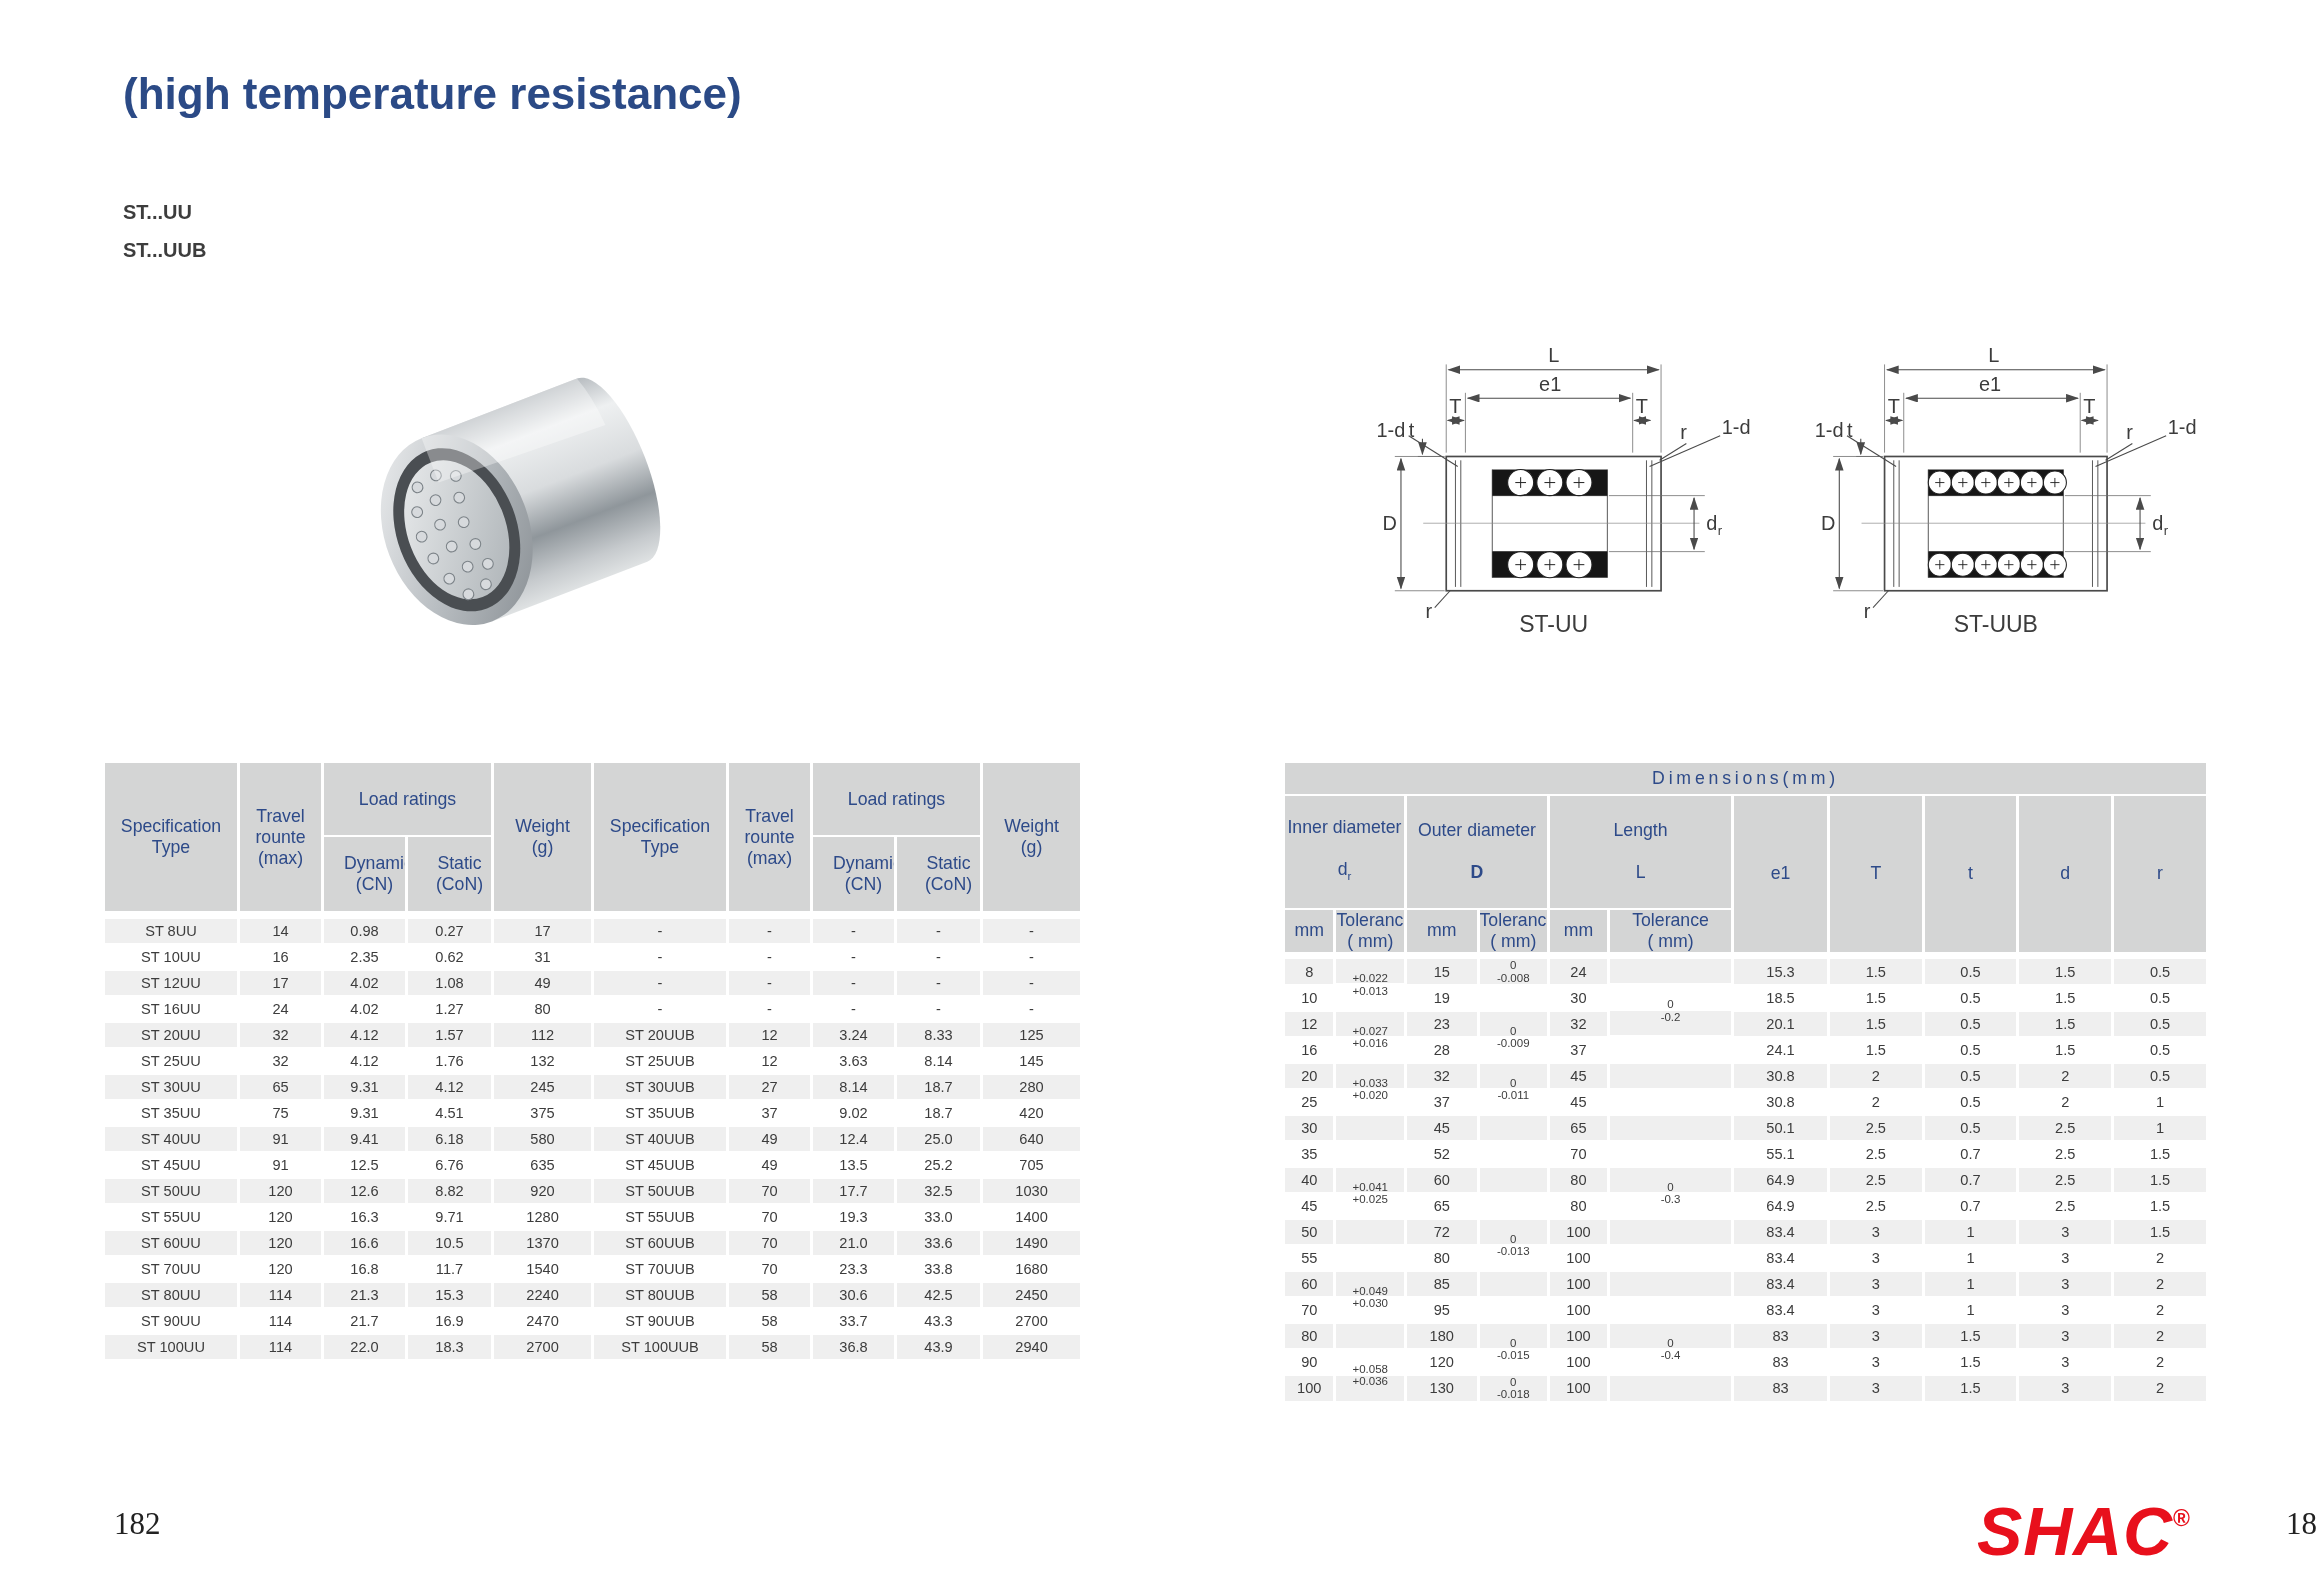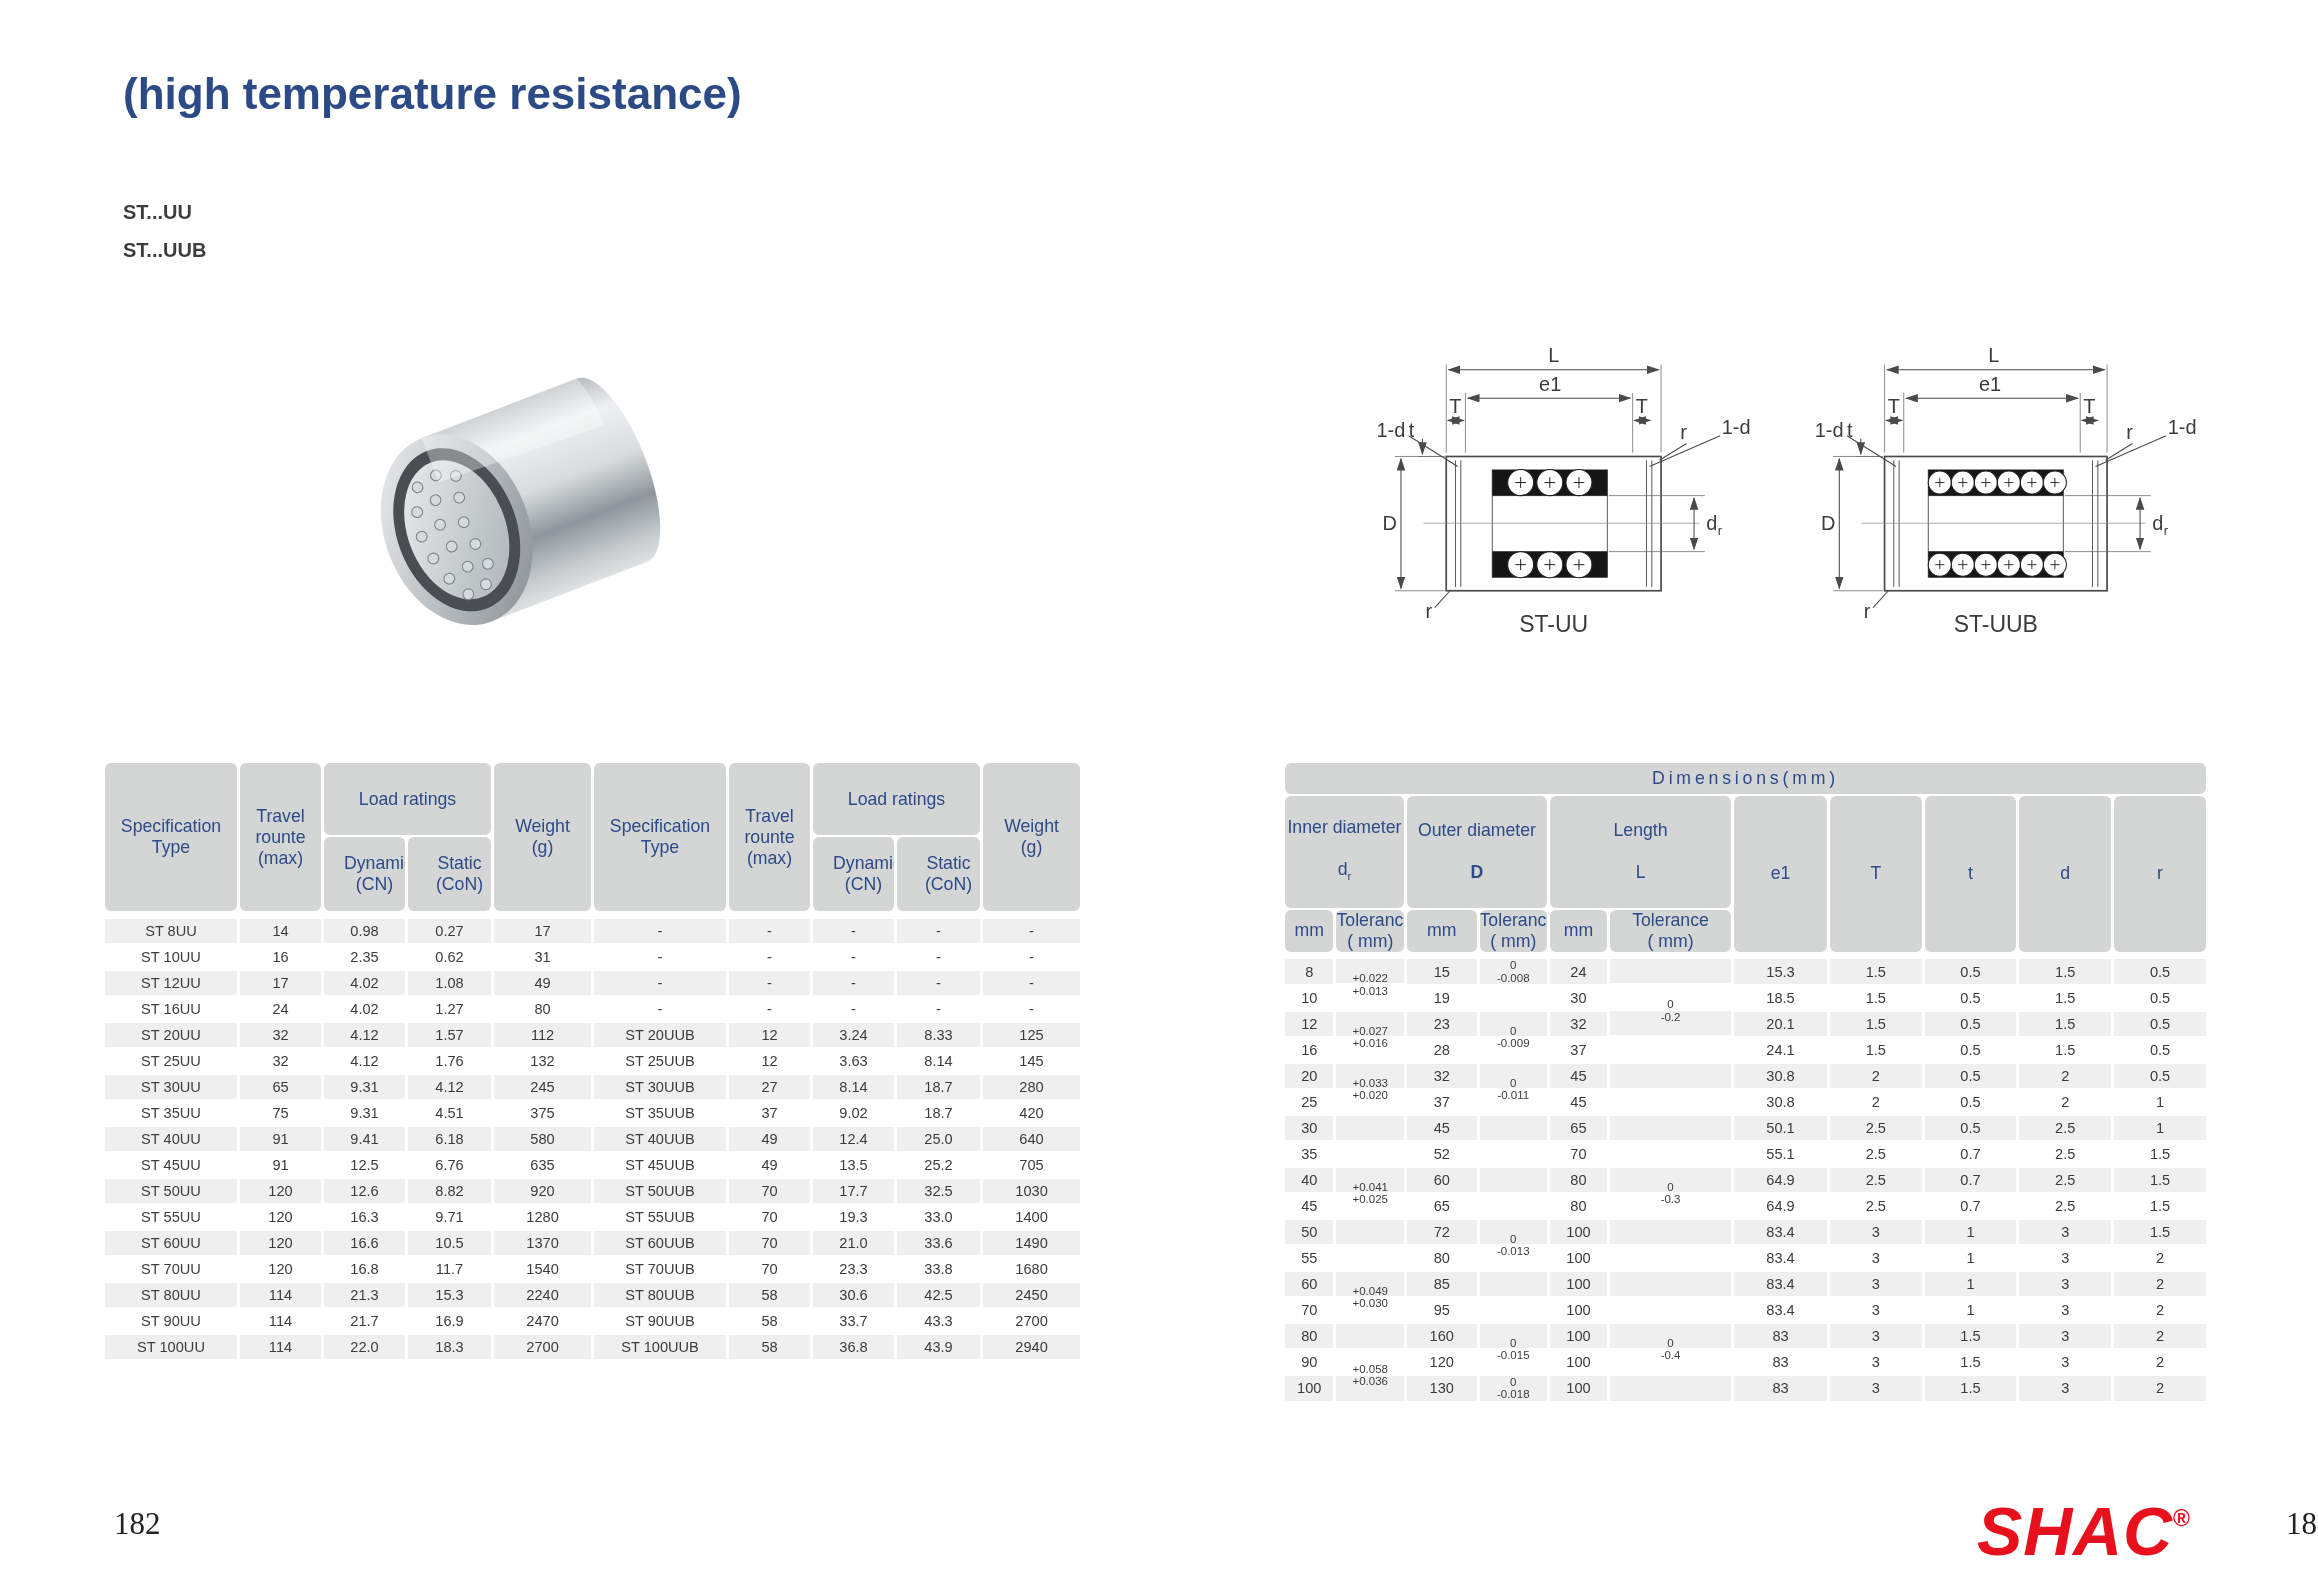"Dimensions(mm)" thead th { border-radius: 6px -> none }
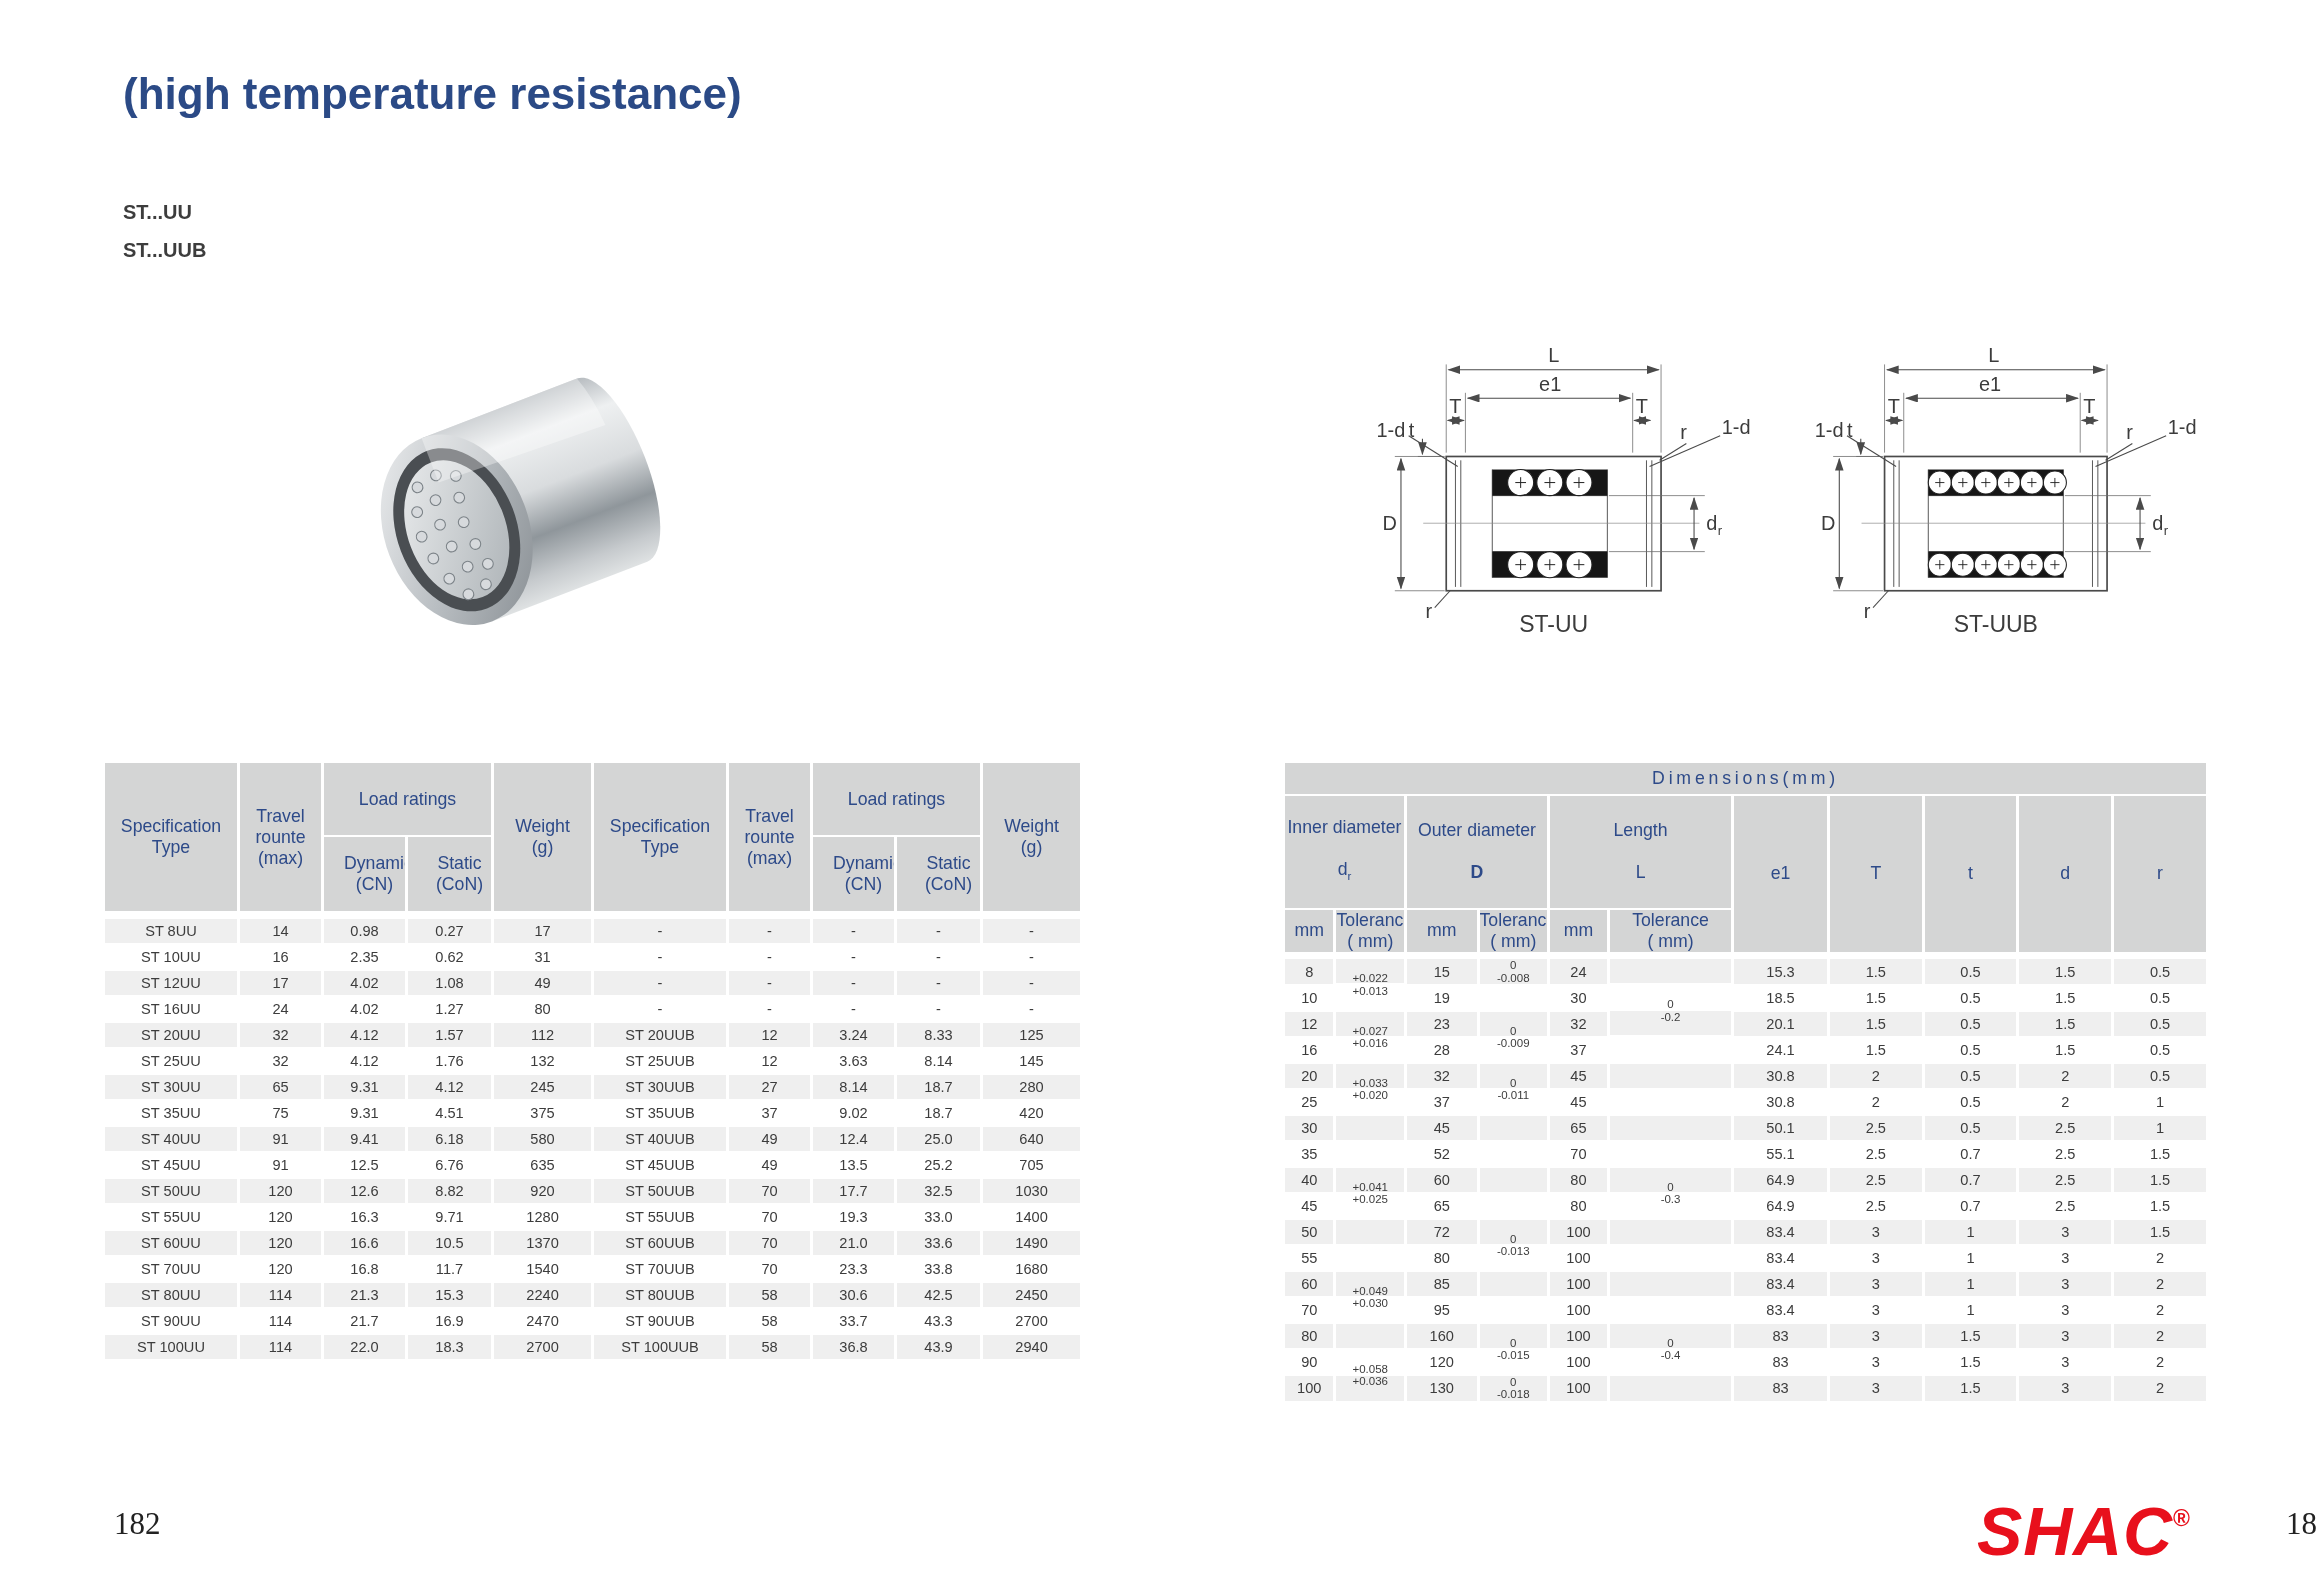"160" td { text: 160 -> 180 }
